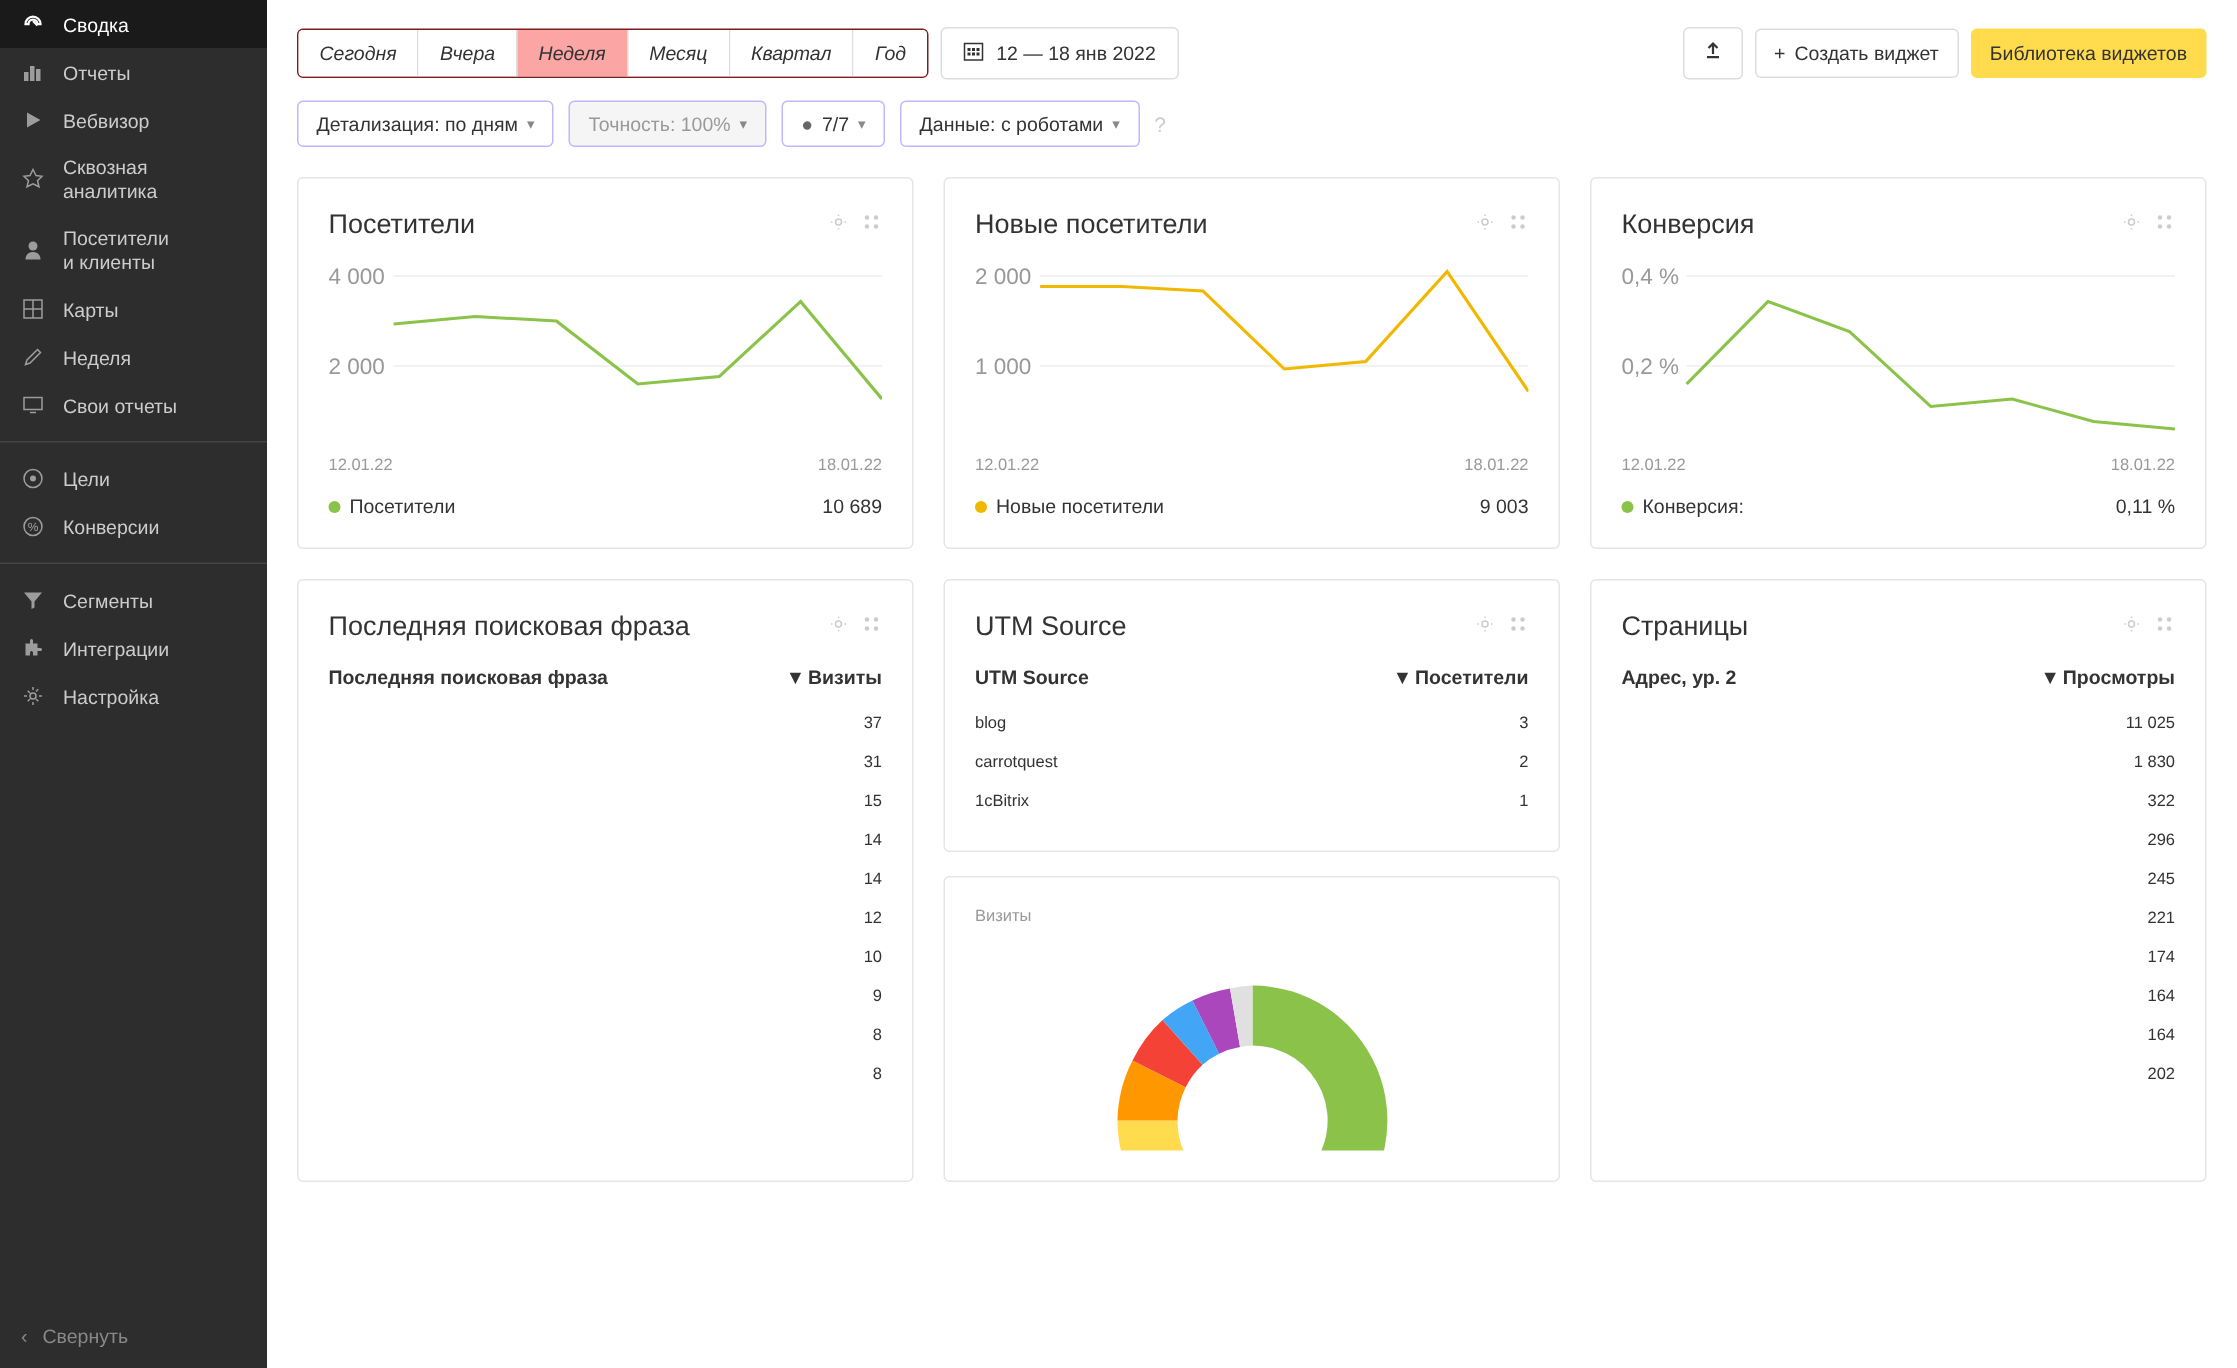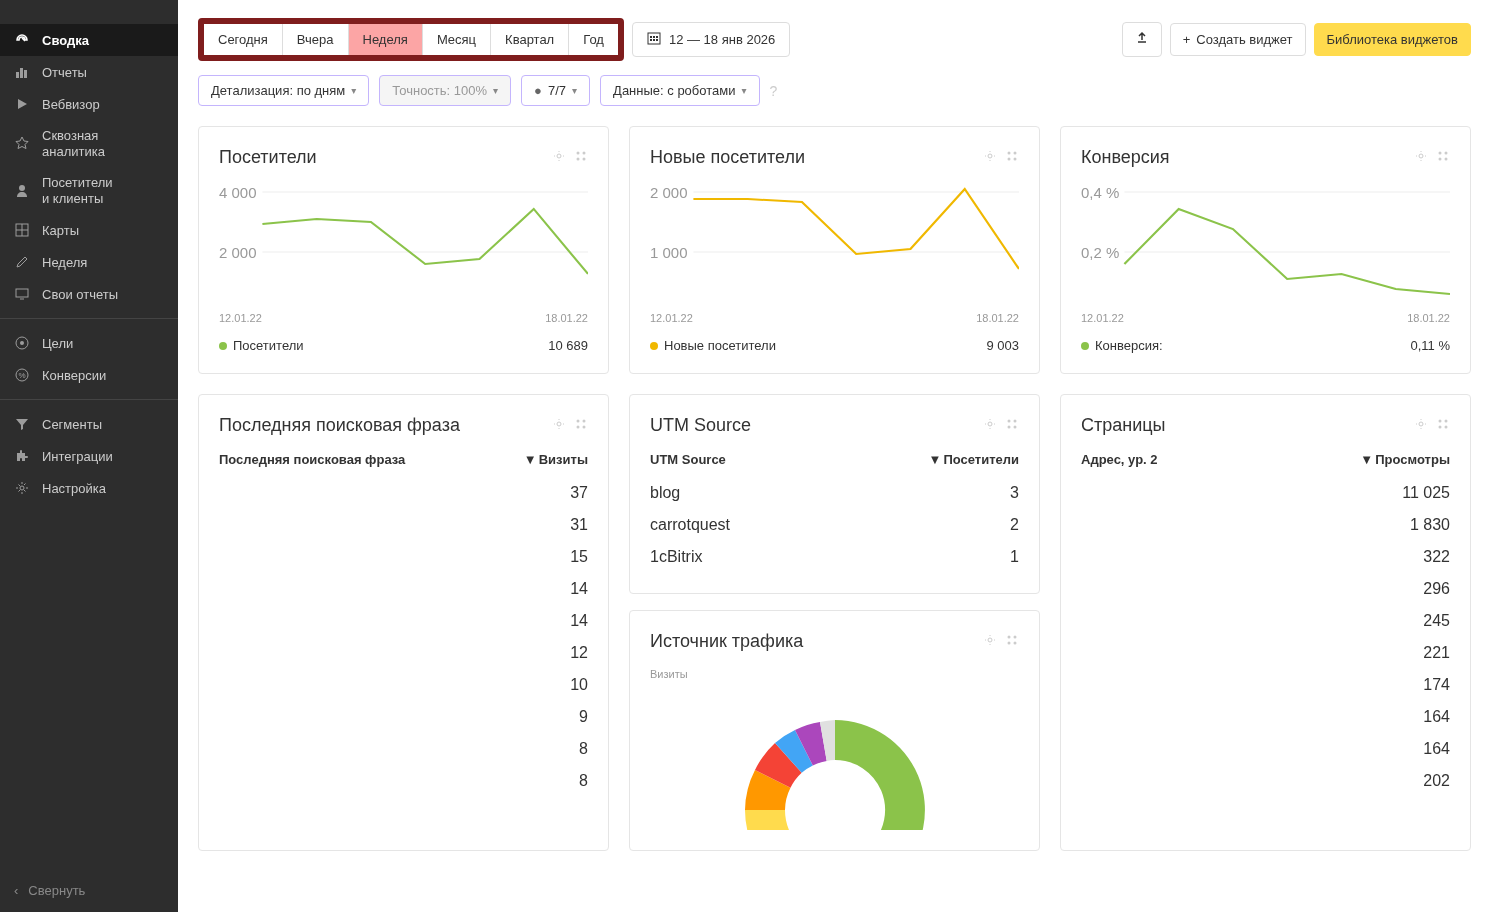"Сводка" .sidebar-item.active { font-weight: bold -> normal; margin-top: 24px -> none }
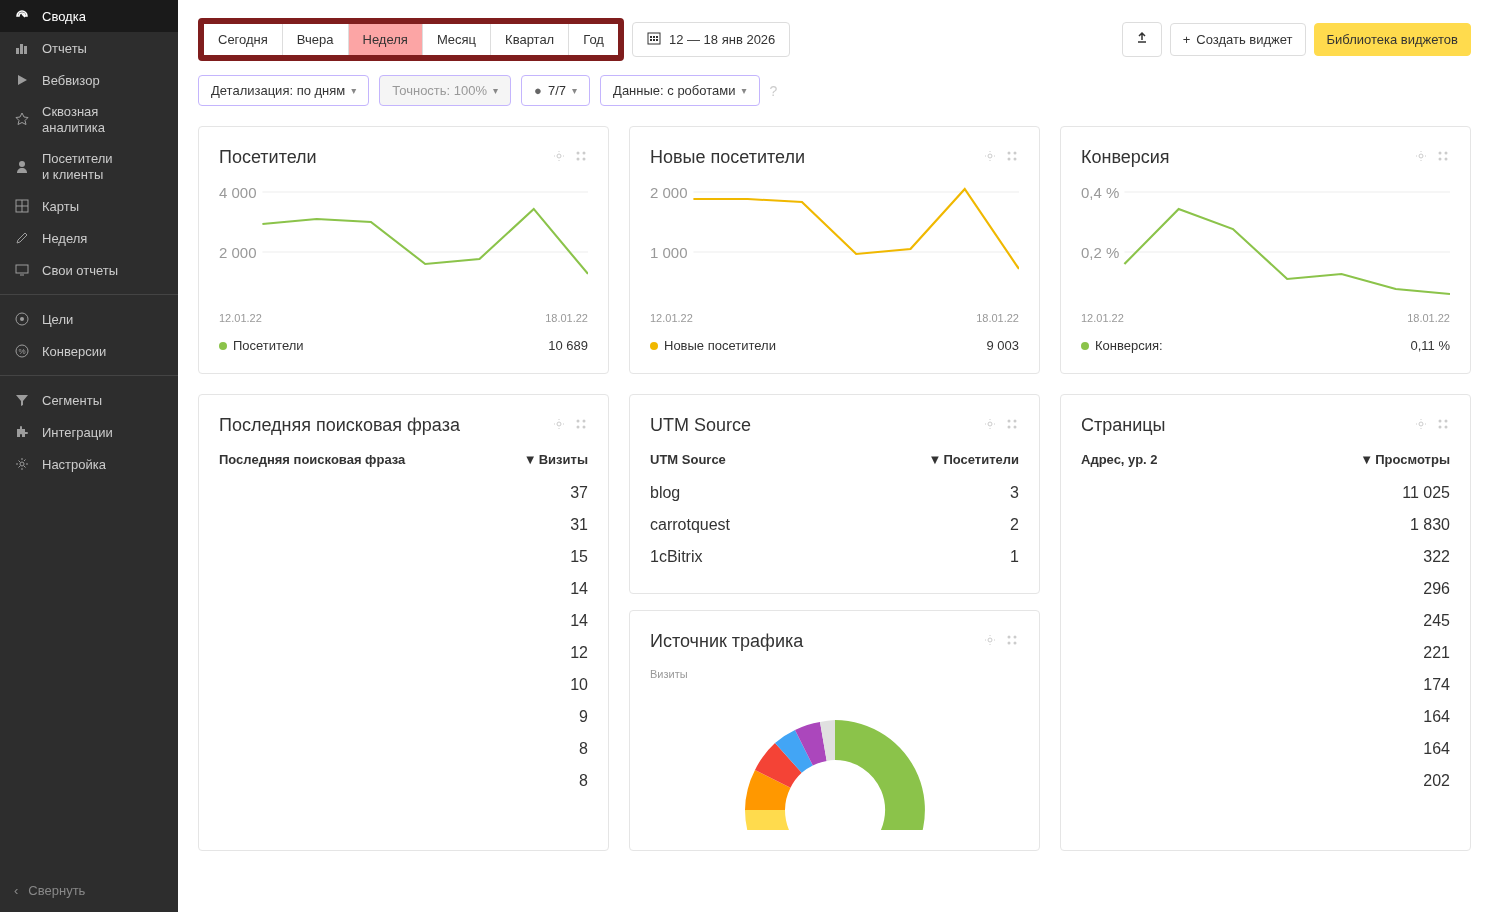"Сегодня" .period-tabs { border: 6px solid #7f1d1d -> 1px solid #7f1d1d; font-style: none -> italic }
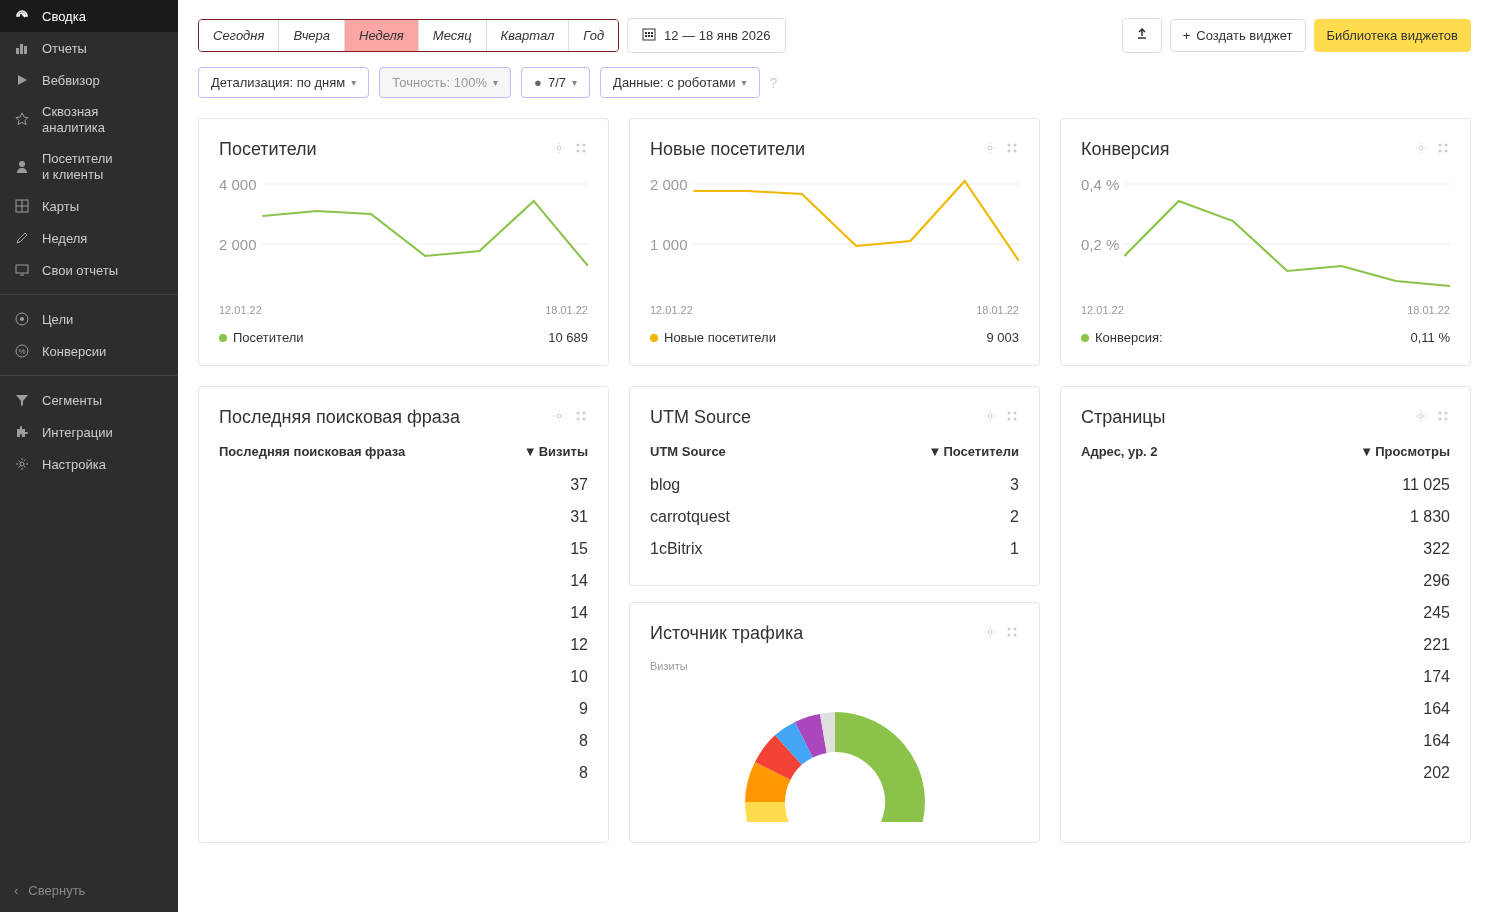"12 — 18 янв 2026" span { text: 2026 -> 2022 }
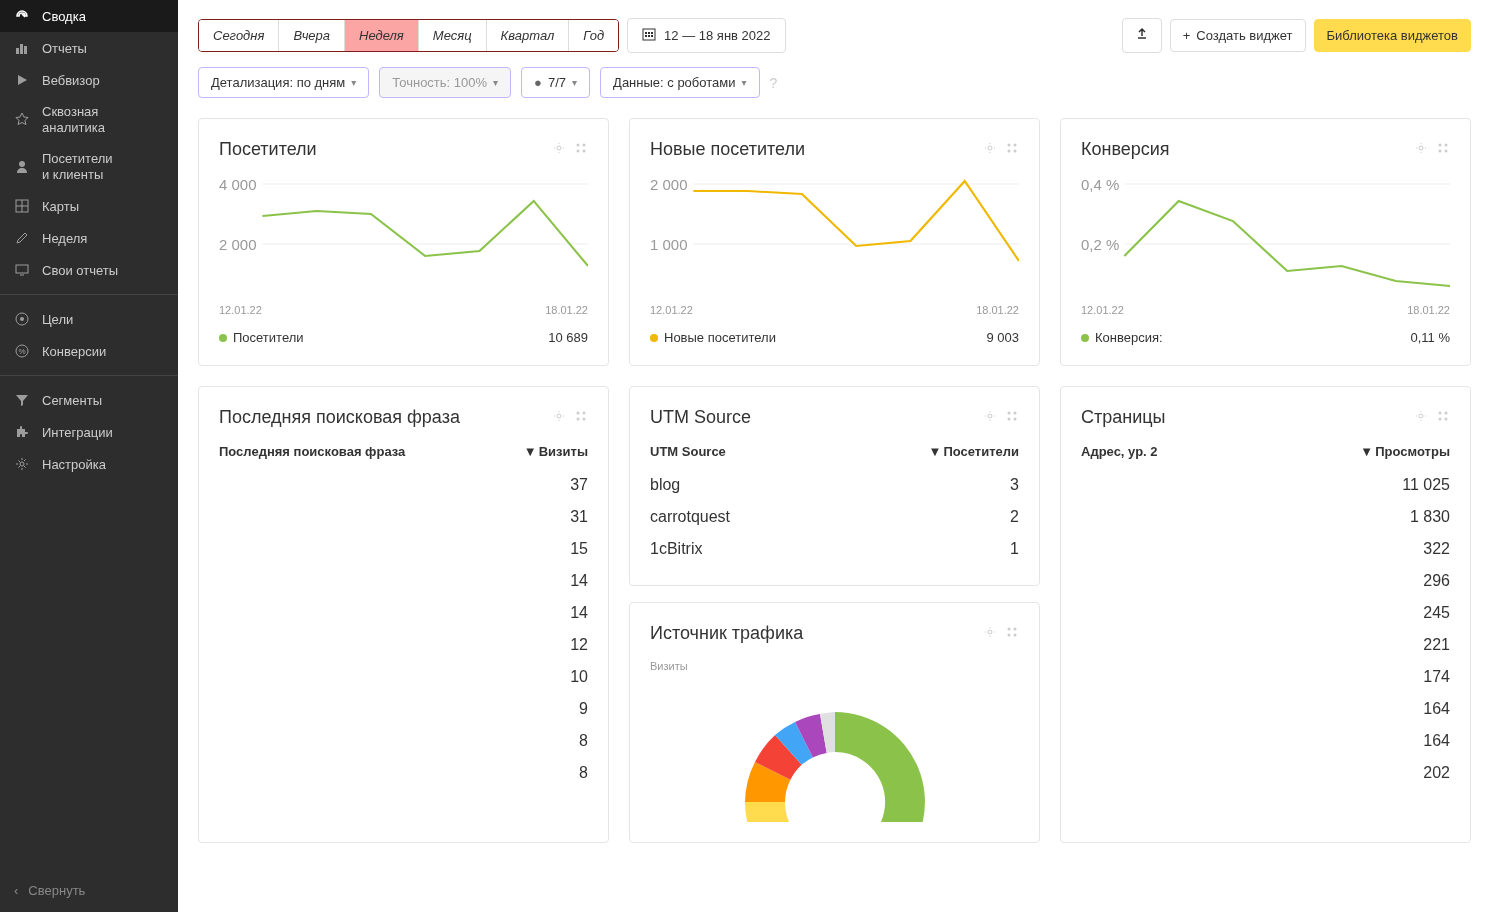"37" .table-widget .table-row { font-size: 16px -> 11px }
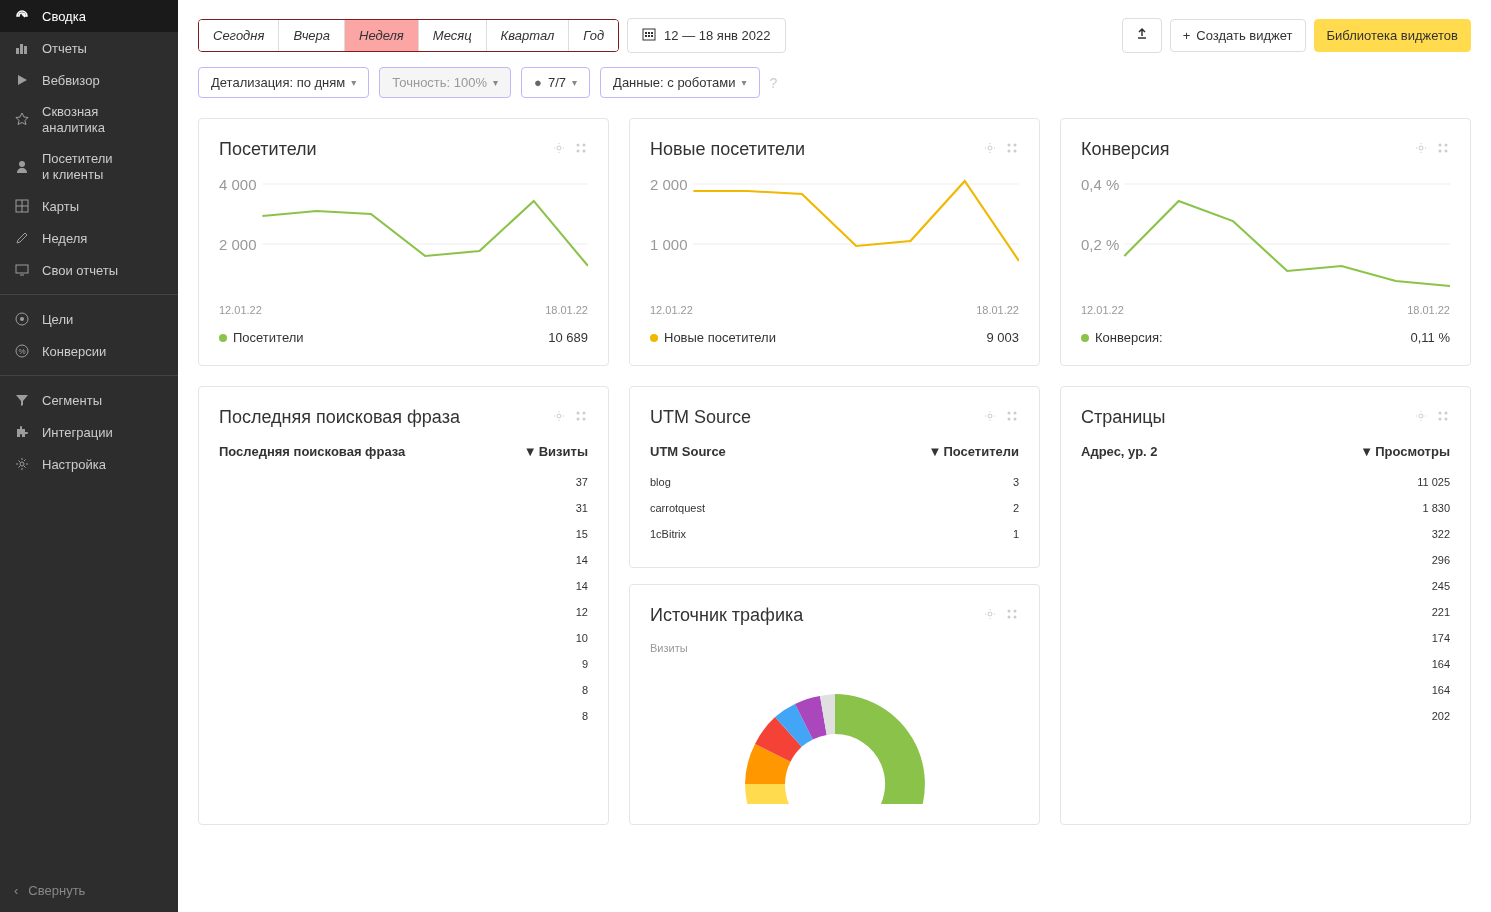"Источник трафика" div.widget-header { html: <div> <div>Источник трафика</div> <div> <span><svg> <circle></circle> <path></path> </svg></span> <span><svg> <circle></circle> <circle></circle> <circle></circle> <circle></circle> </svg></span> </div> </div> -> none }
